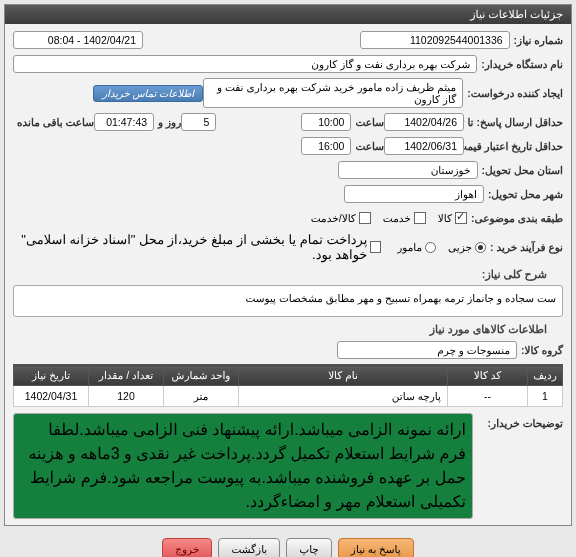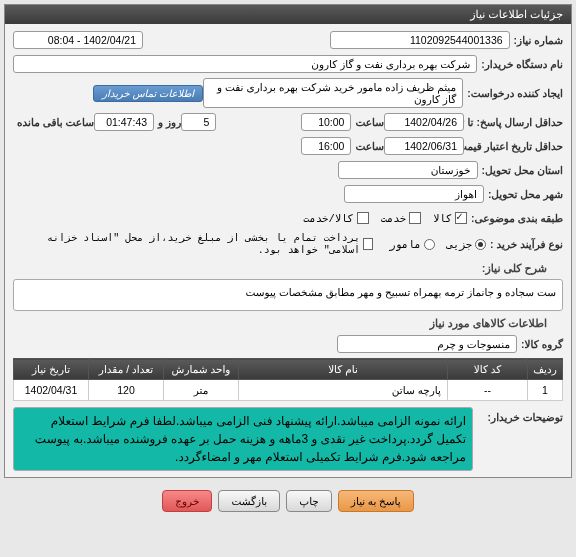"1102092544001336" span.field { width: 180px -> 150px }
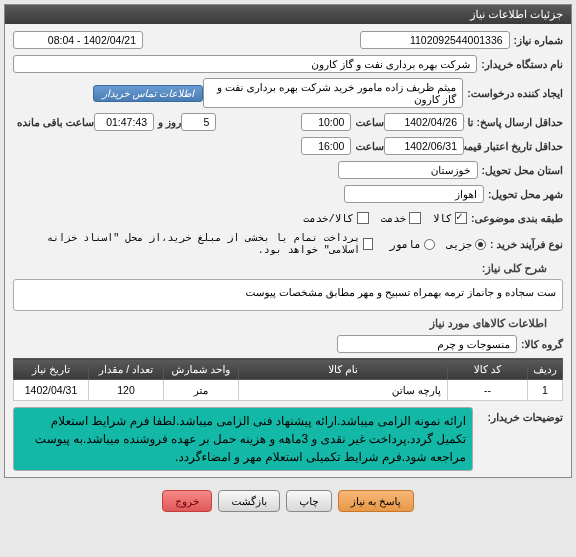"کالا/خدمت" .radio-opt { font-family: Liberation Mono, monospace -> none }
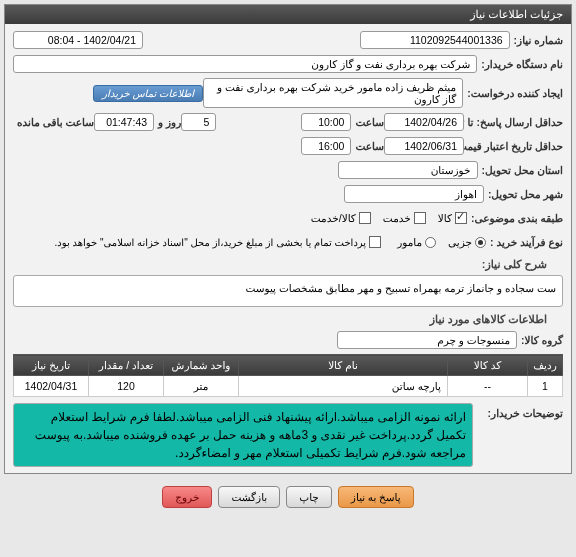"پرداخت تمام یا بخشی از" span { font-size: 10px -> 13px }
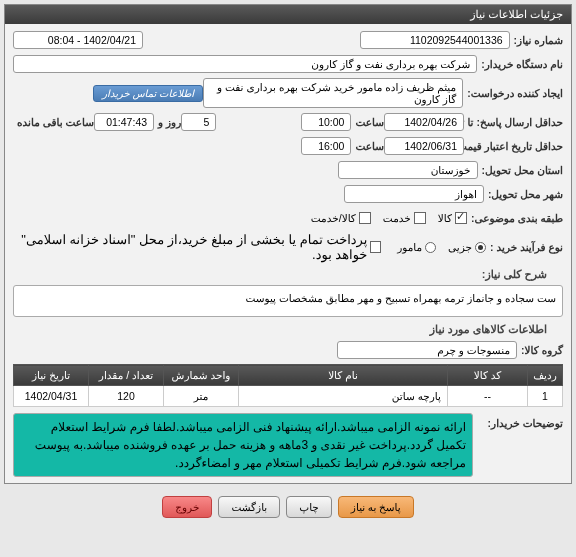"ارائه نمونه الزامی میباشد.ارائه پیشنهاد" .buyer-note .note-text { background: #14b8a6 -> #15803d; font-size: 12px -> 16px }
